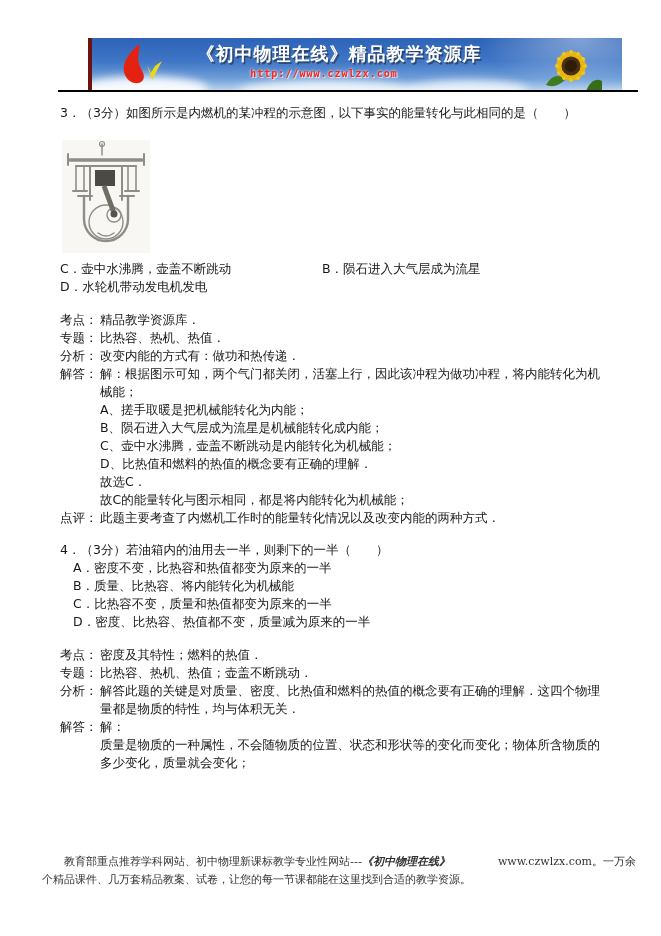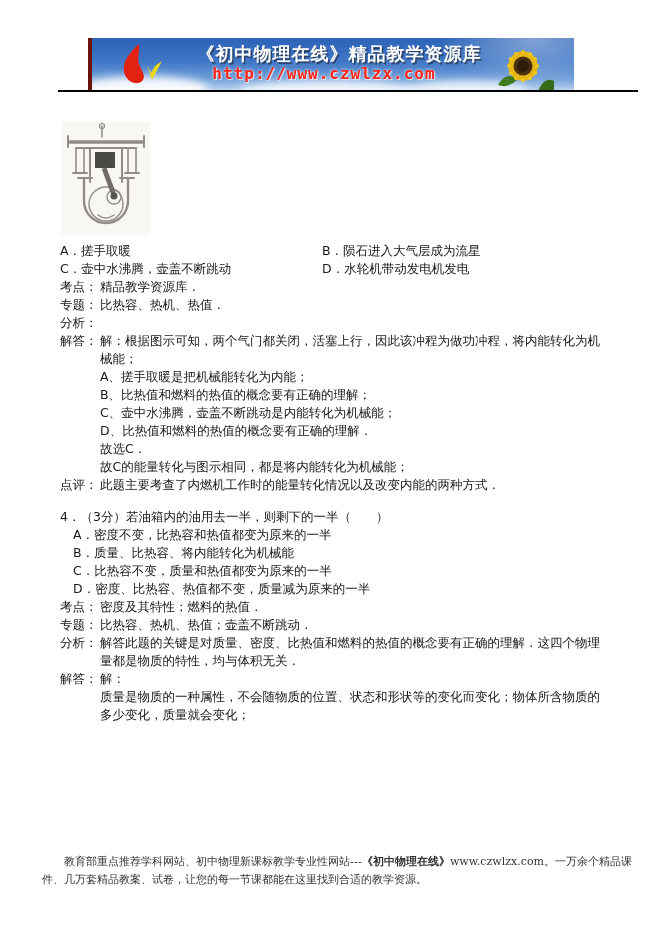"《初中物理在线》精品教学资源库" .banner { width: 486px -> 534px }
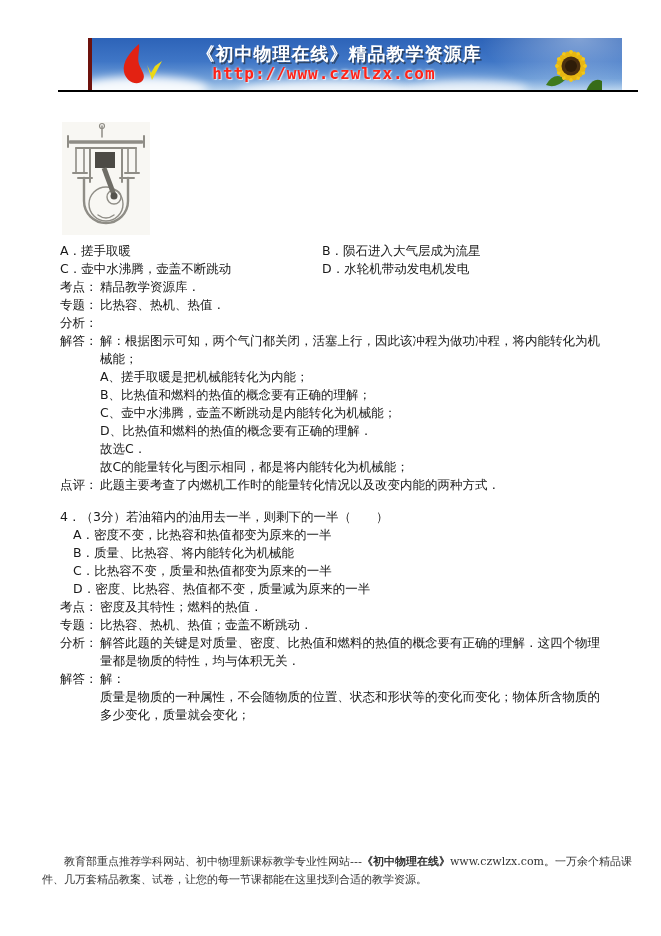"http://www.czwlzx.com" .banner-url { font-size: 16px -> 10px }
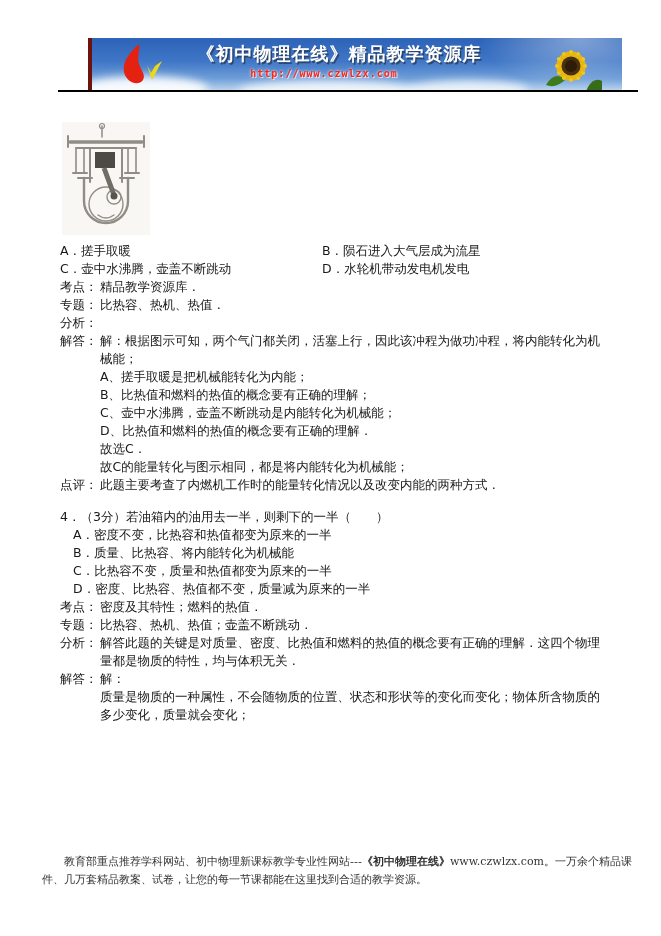"3．（3分）如图所示是内燃机的某冲程的示意图，以下事实的能量转化与此相同的是（" div.stem { html: none -> <div>3．（3分）如图所示是内燃机的某冲程的示意图，以下事实的能量转化与此相同的是（ ）</div> }
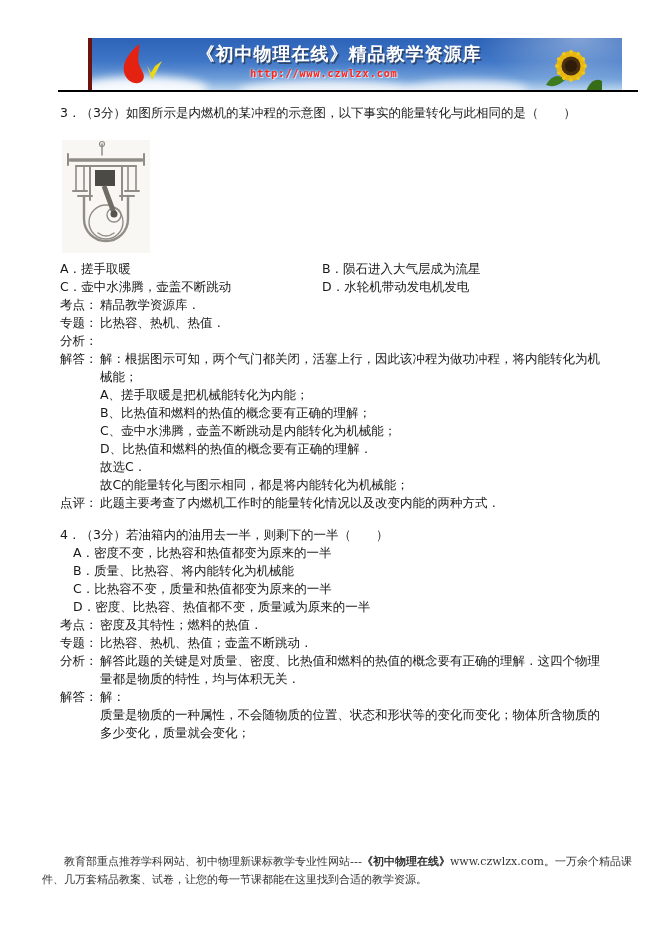"A．搓手取暖" div { html: <div>A．搓手取暖</div> -> none }
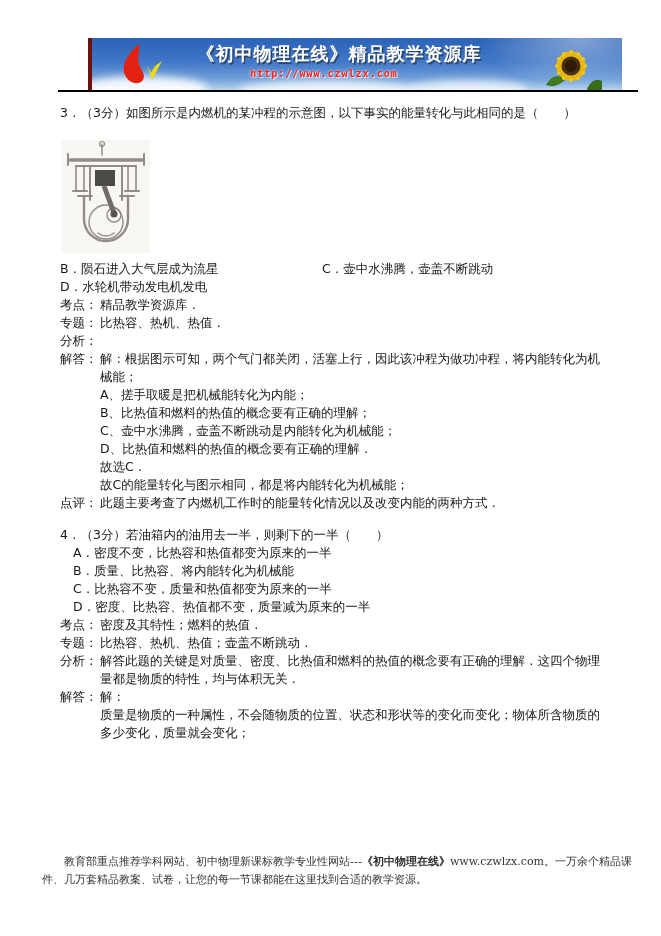"B．陨石进入大气层成为流星" div { order: before "C．壶中水沸腾，壶盖不断跳动" -> after "C．壶中水沸腾，壶盖不断跳动" }
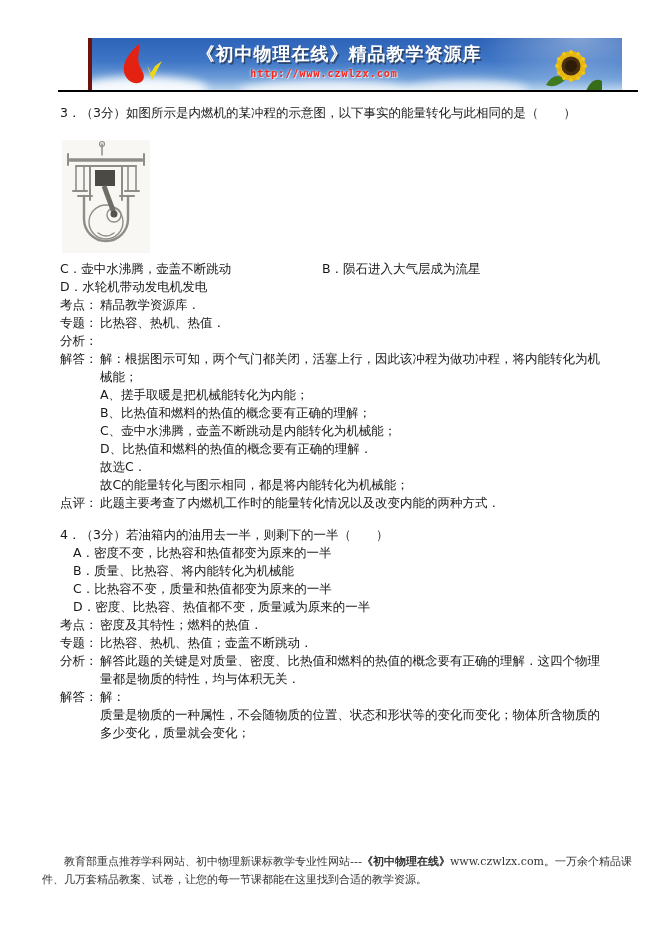"考点：" .secblock { margin-top: none -> 15px }
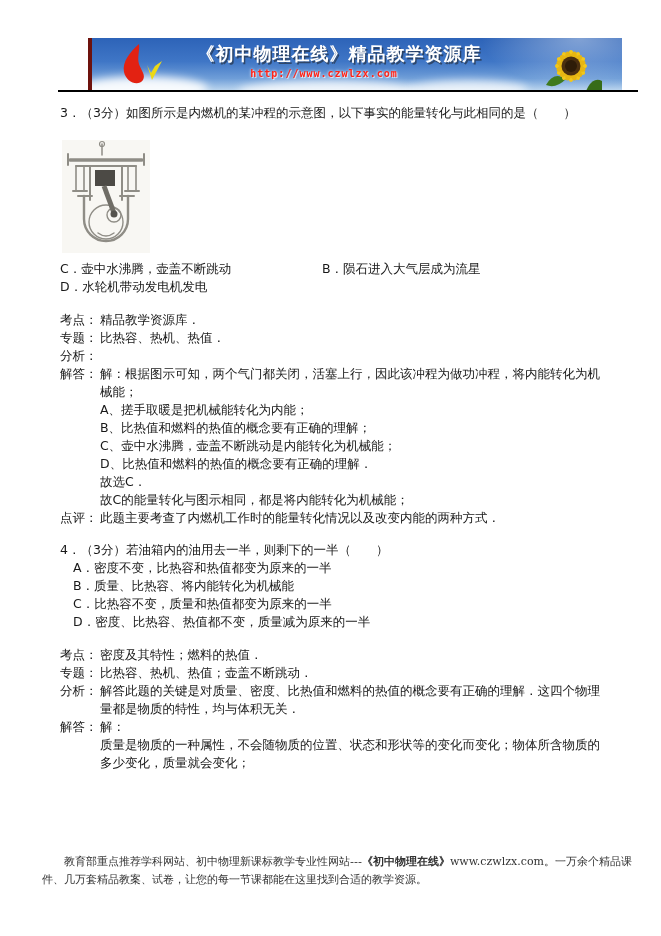"改变内能的方式有：做功和热传递．" div { html: none -> <div>改变内能的方式有：做功和热传递．</div> }
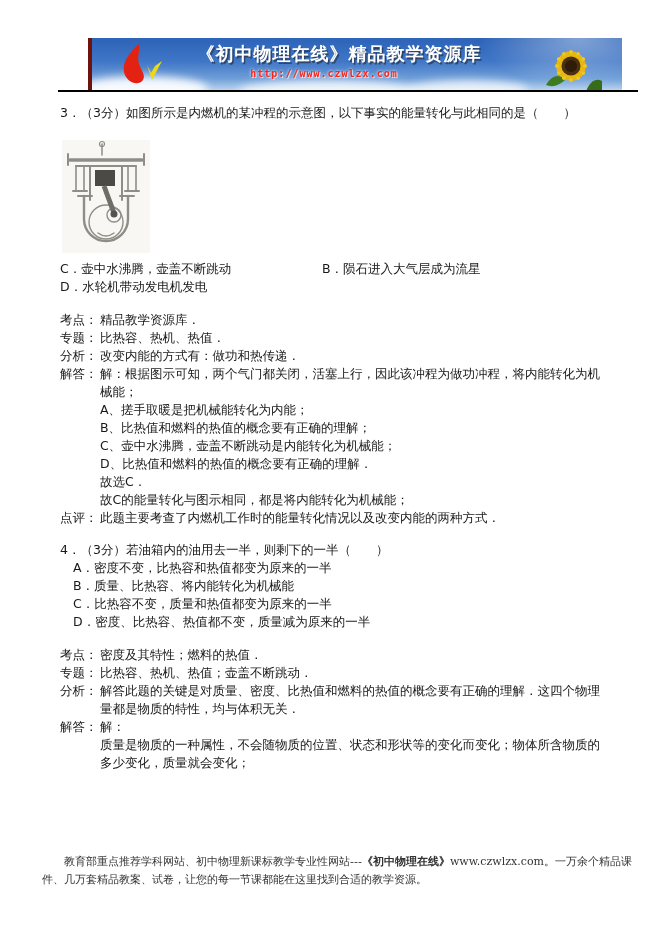"B、比热值和燃料的热值的概念要有正确的理解；" div { text: 比热值和燃料的热值的概念要有正确的理解 -> 陨石进入大气层成为流星是机械能转化成内能 }
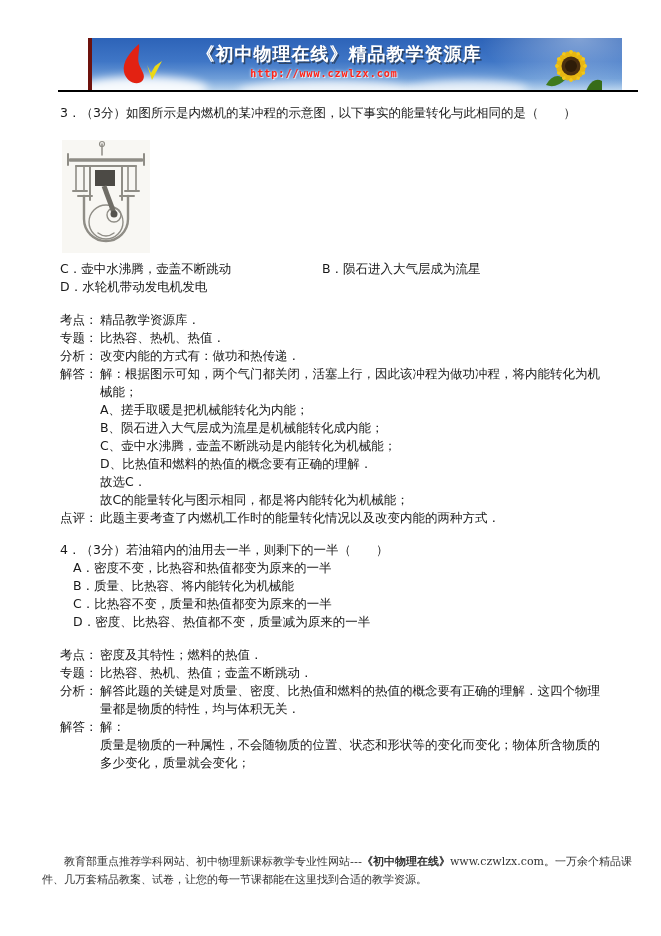"《初中物理在线》" .footer .site-name { font-style: none -> italic }
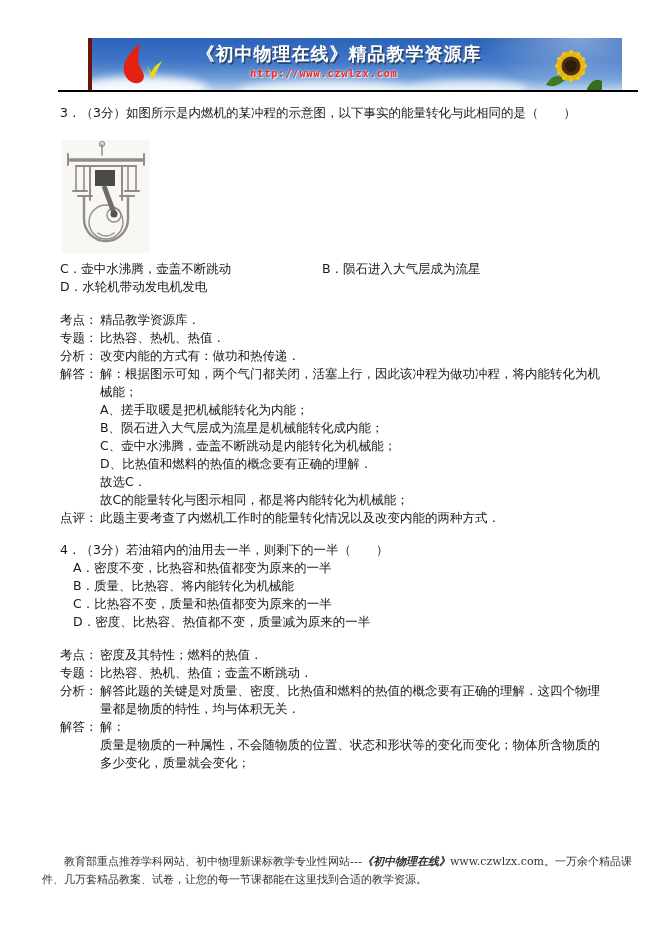"www.czwlzx.com" .footer .site-url { margin-left: none -> 48px }
